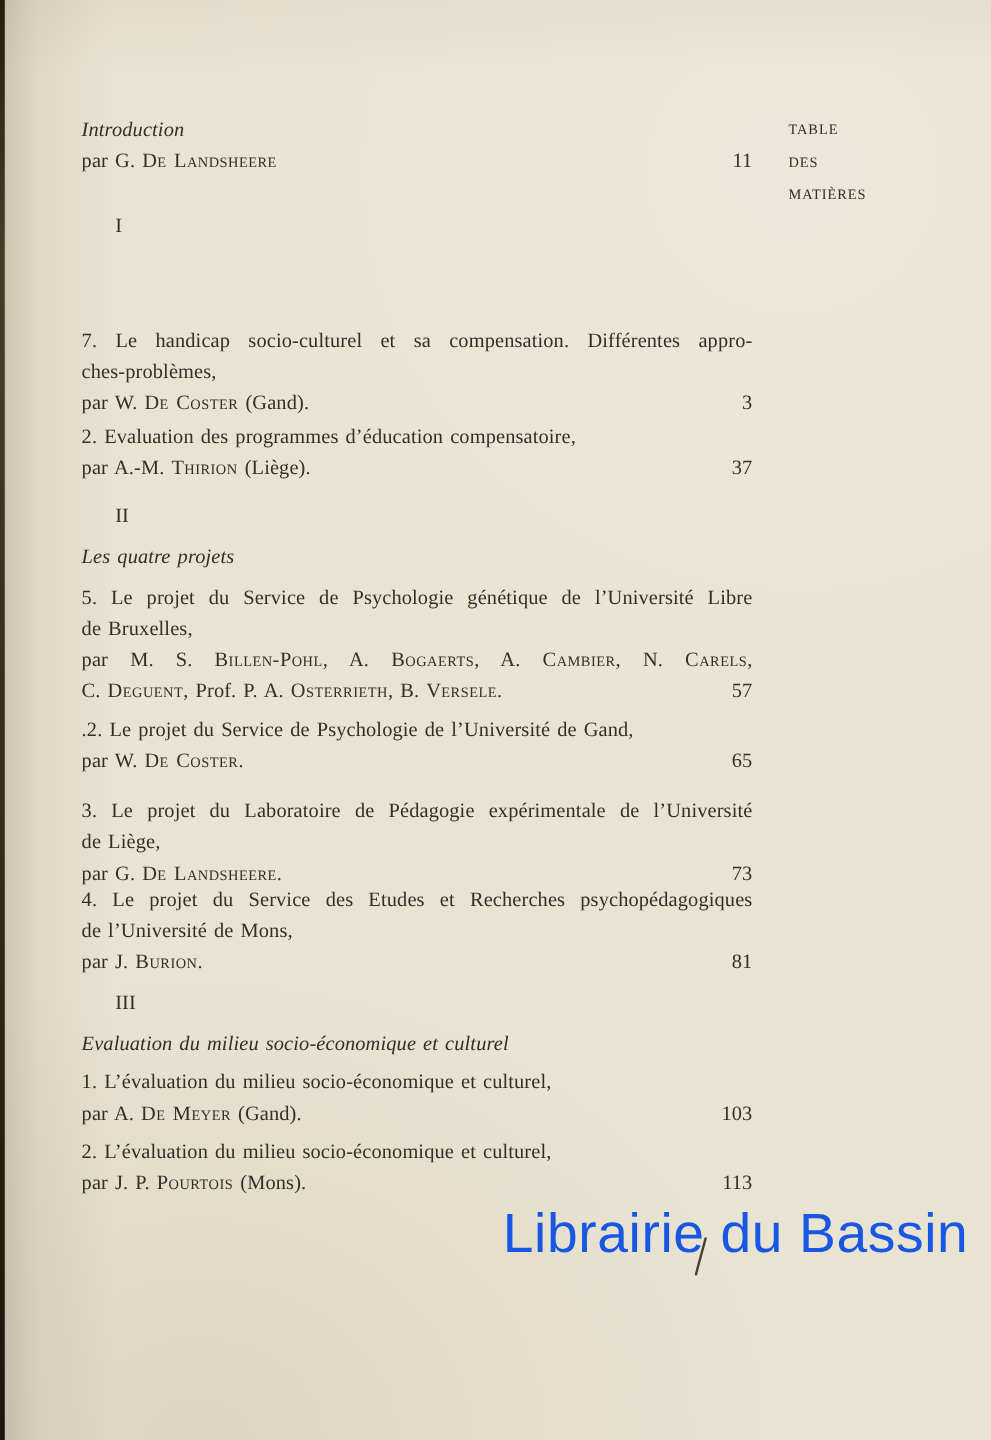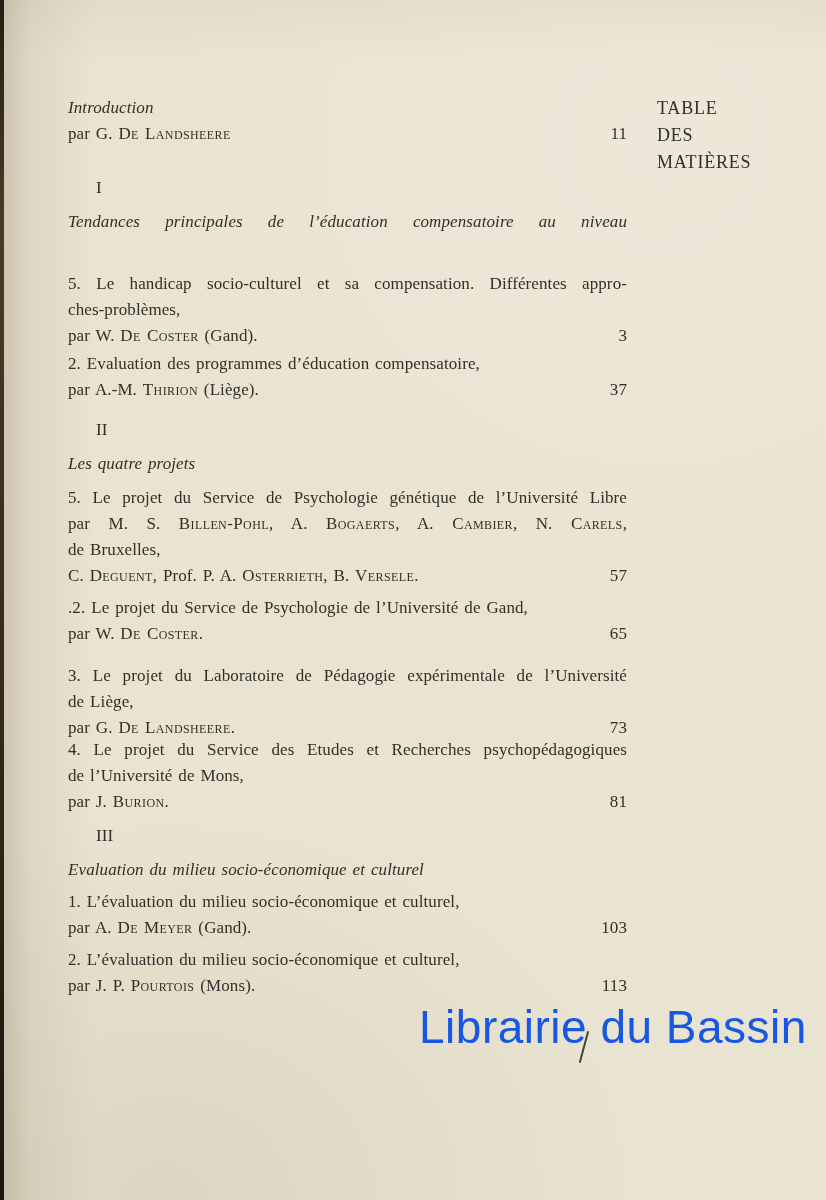"TABLE" .toc-header { font-size: 18px -> 12px }
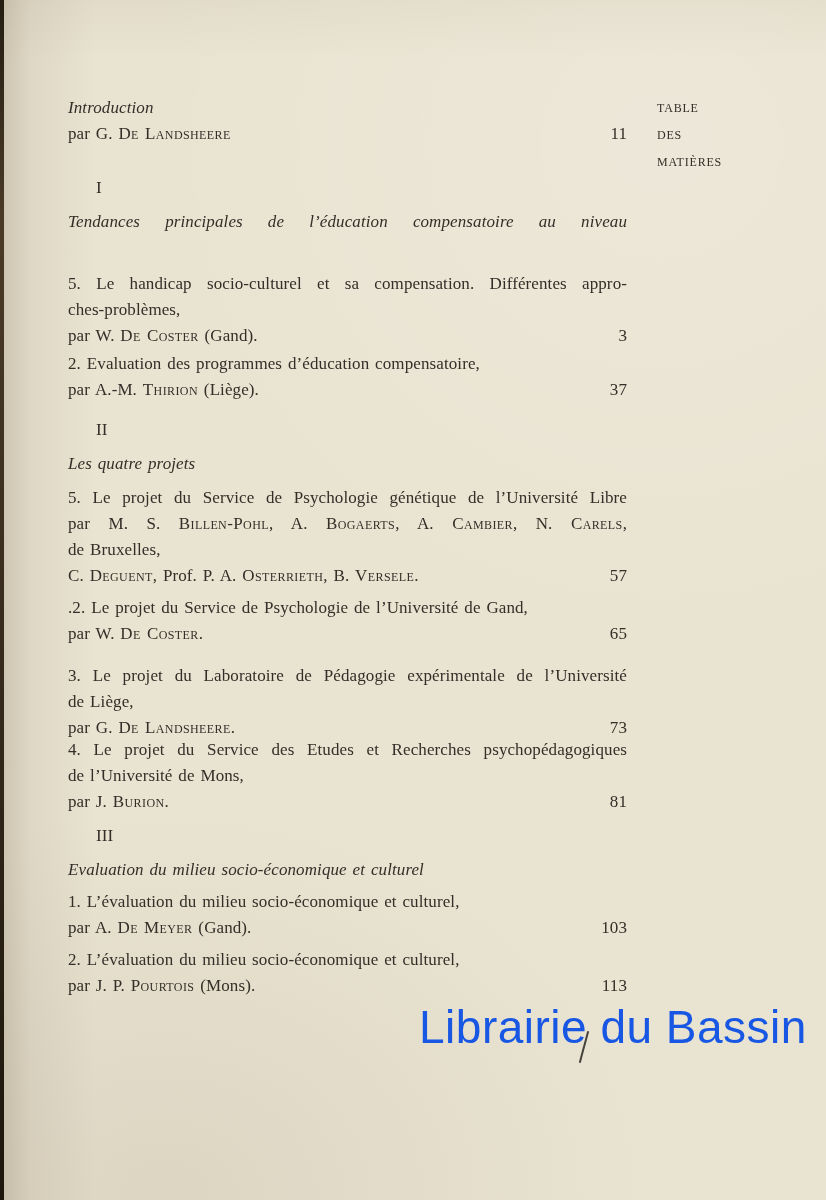"Tendances principales de l’éducation" div.line { html: <div><span>Tendances principales de l’éducation compensatoire au niveau</span></div> -> none }
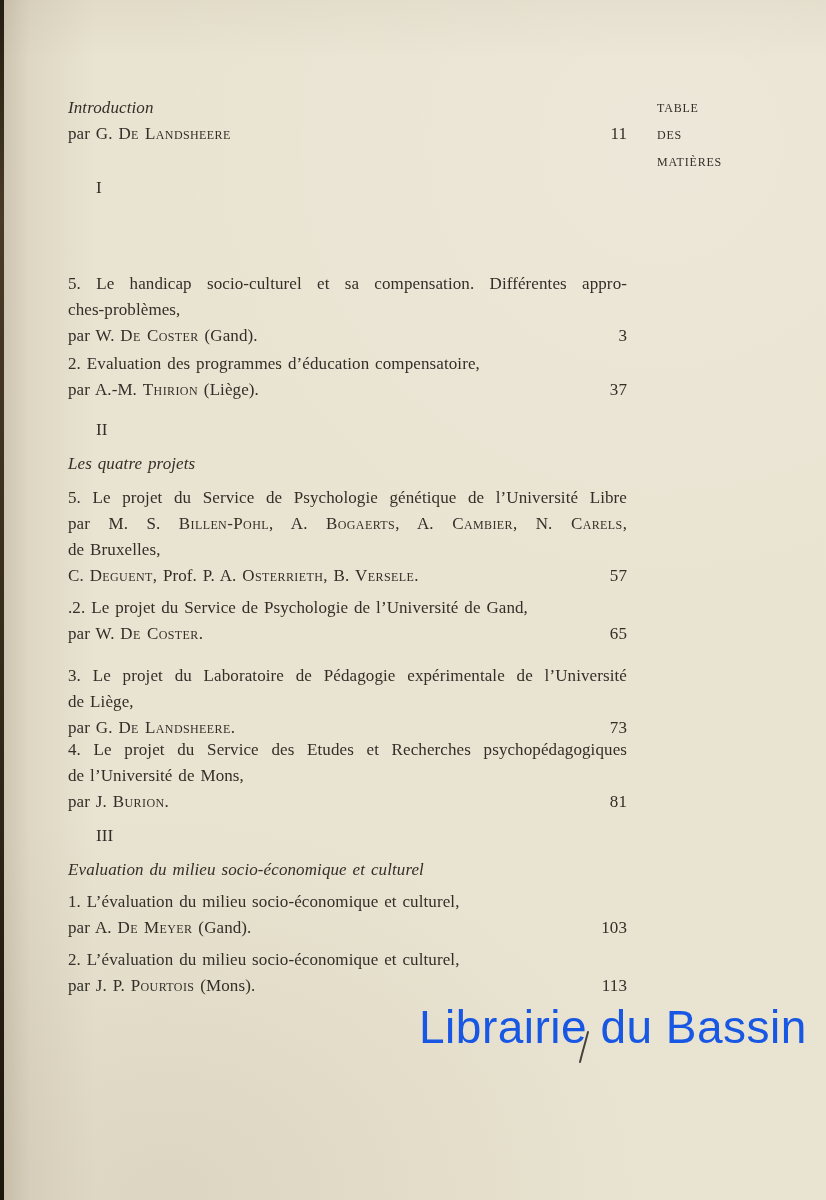"5. Le handicap socio-culturel et" span { text: 5 -> 7 }
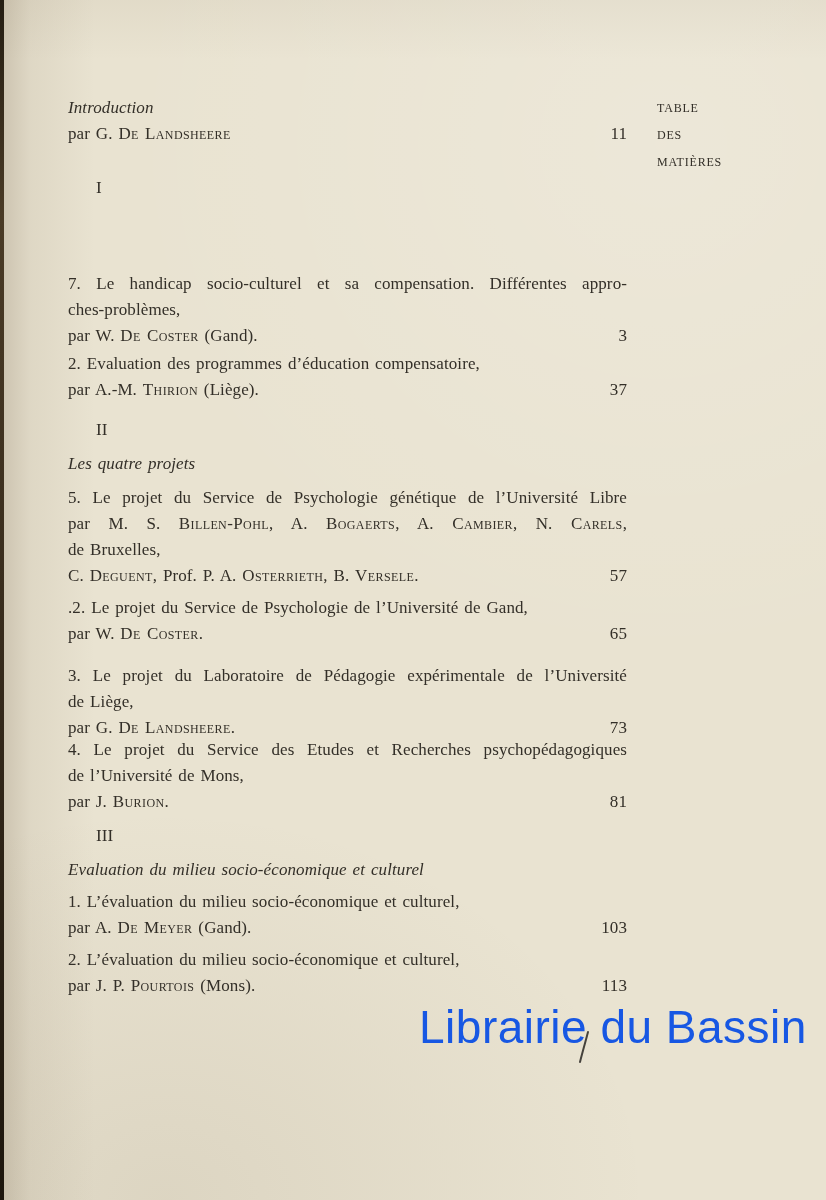"par M. S. Billen-Pohl, A." div.line { order: before "de Bruxelles," -> after "de Bruxelles," }
